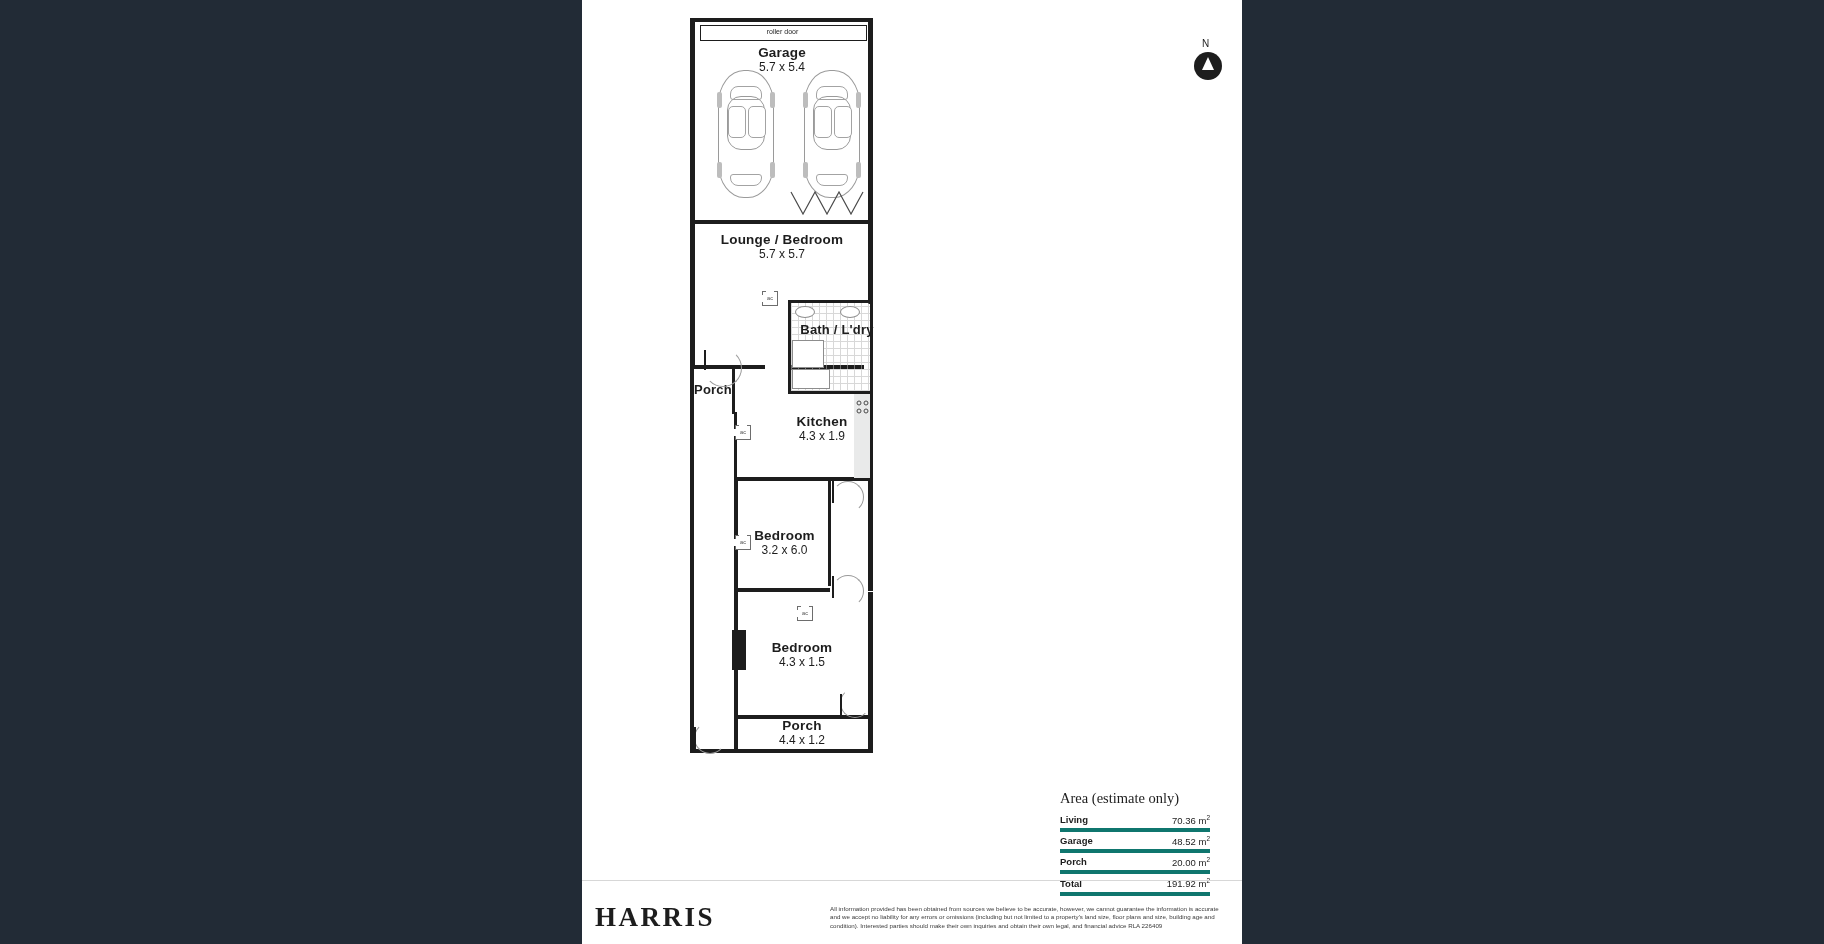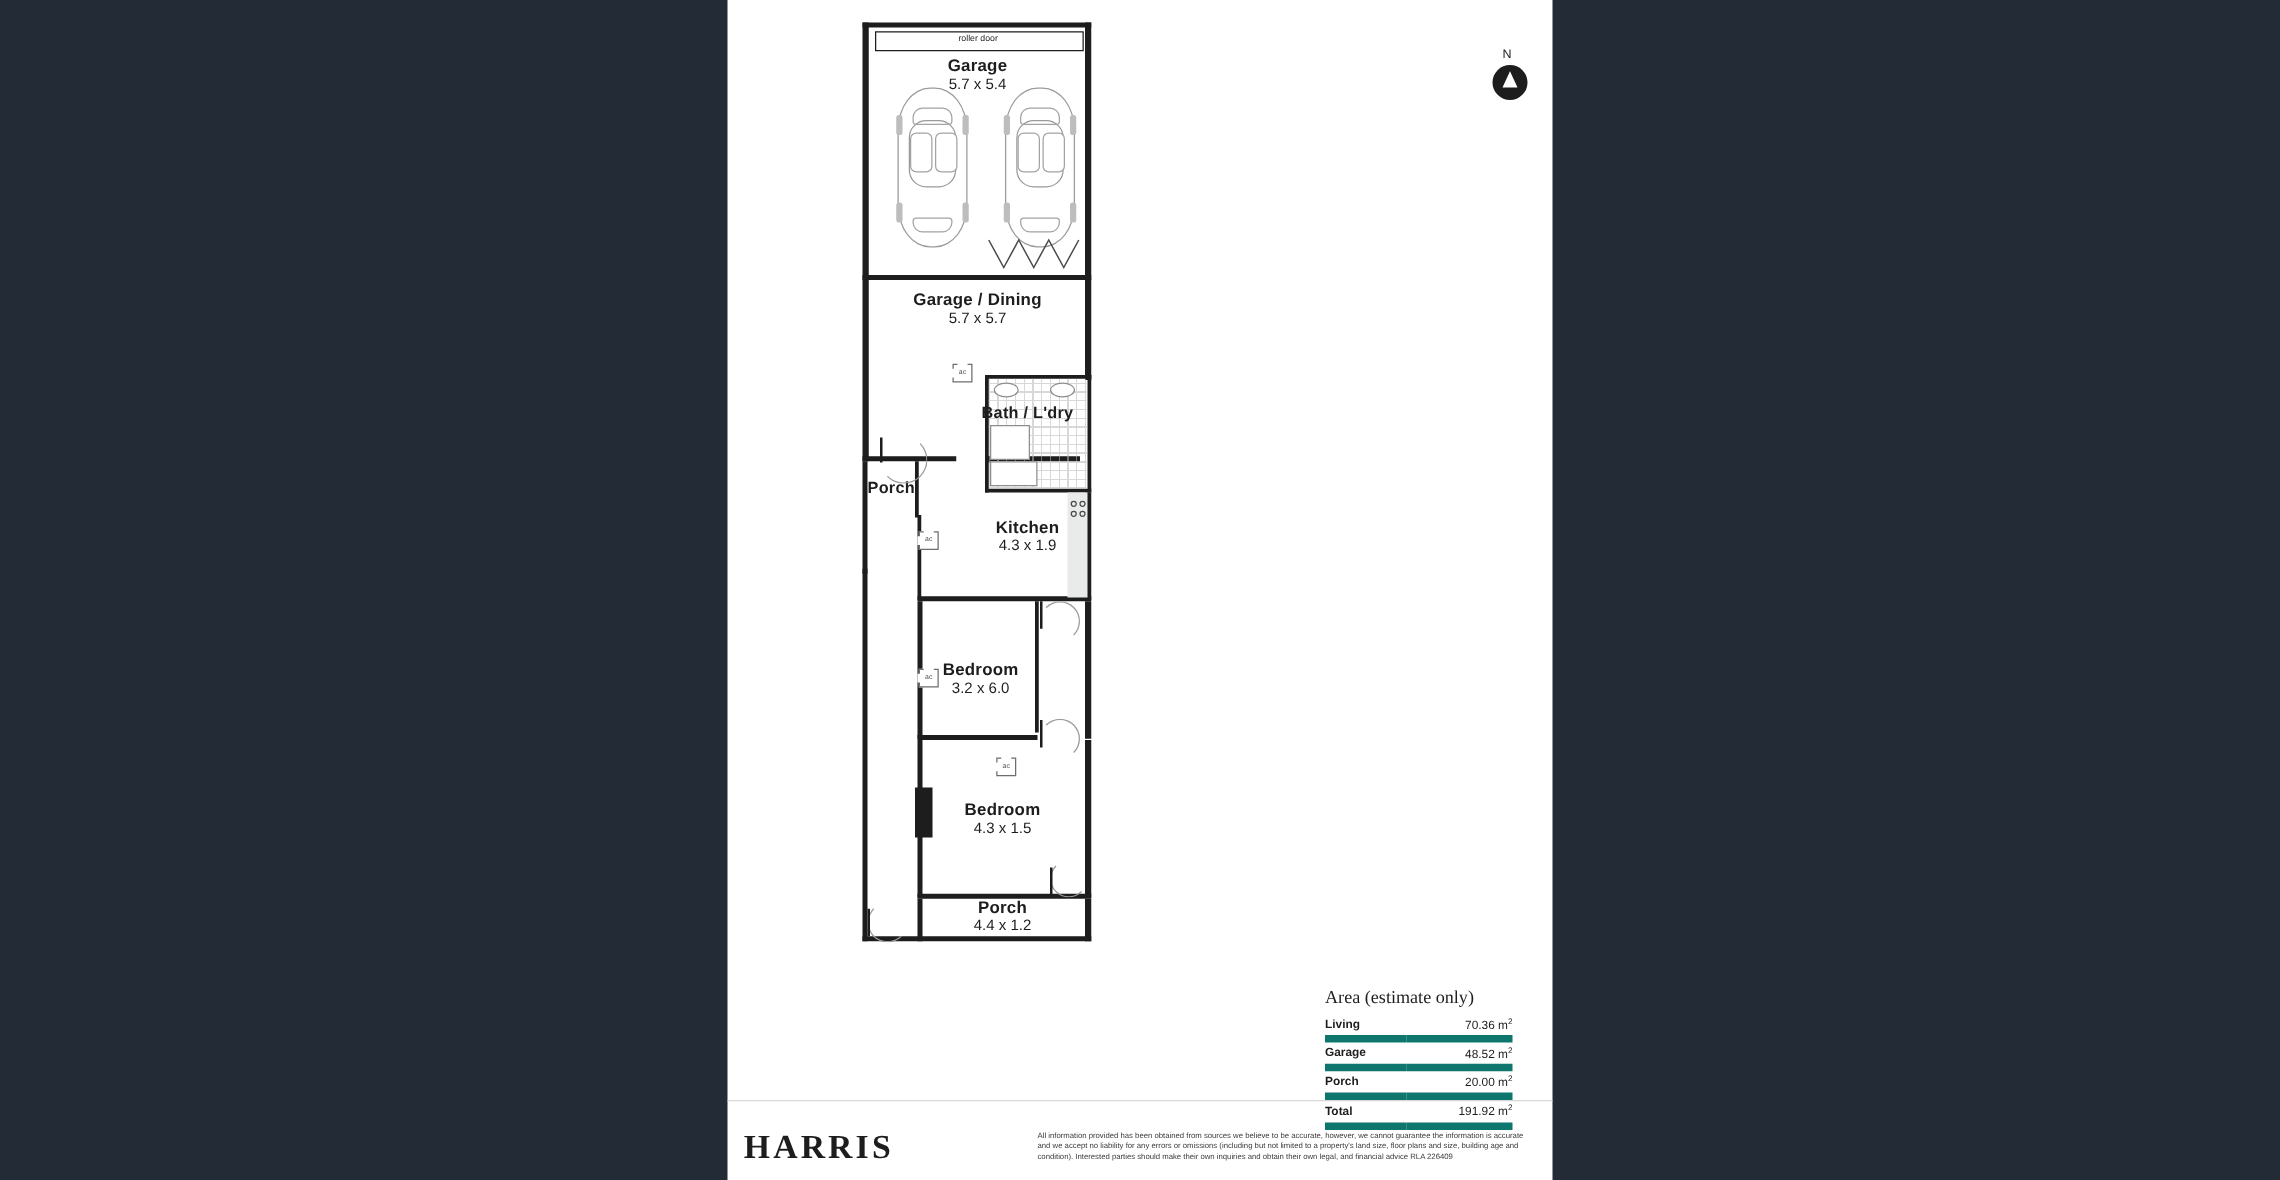"Garage / Dining" div.name { text: Garage / Dining -> Lounge / Bedroom }
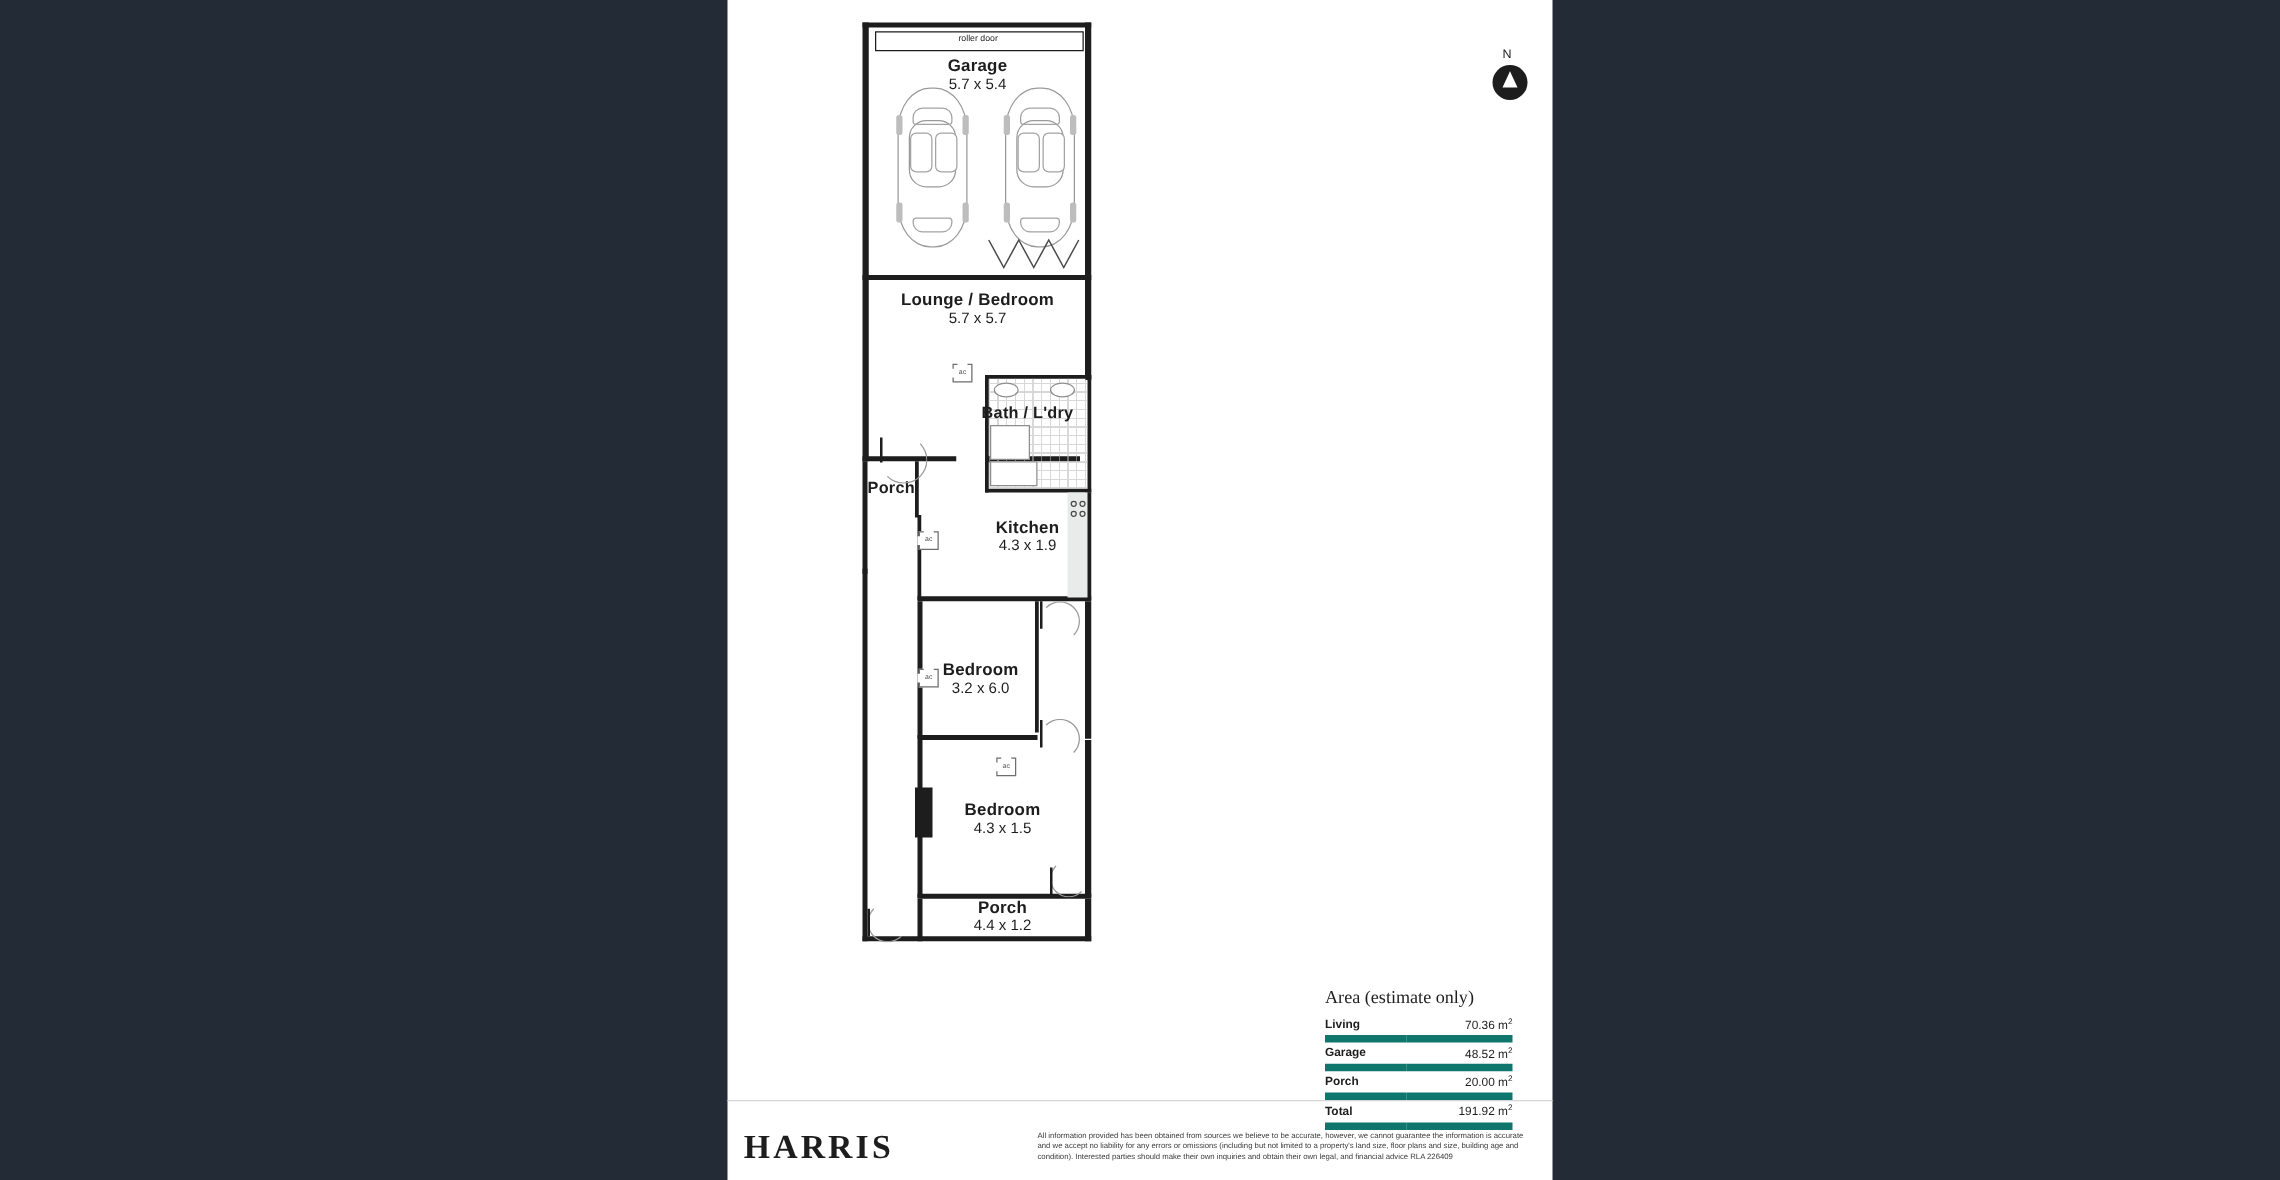"Bath / L'dry" div.label { left: 192px -> 207px }
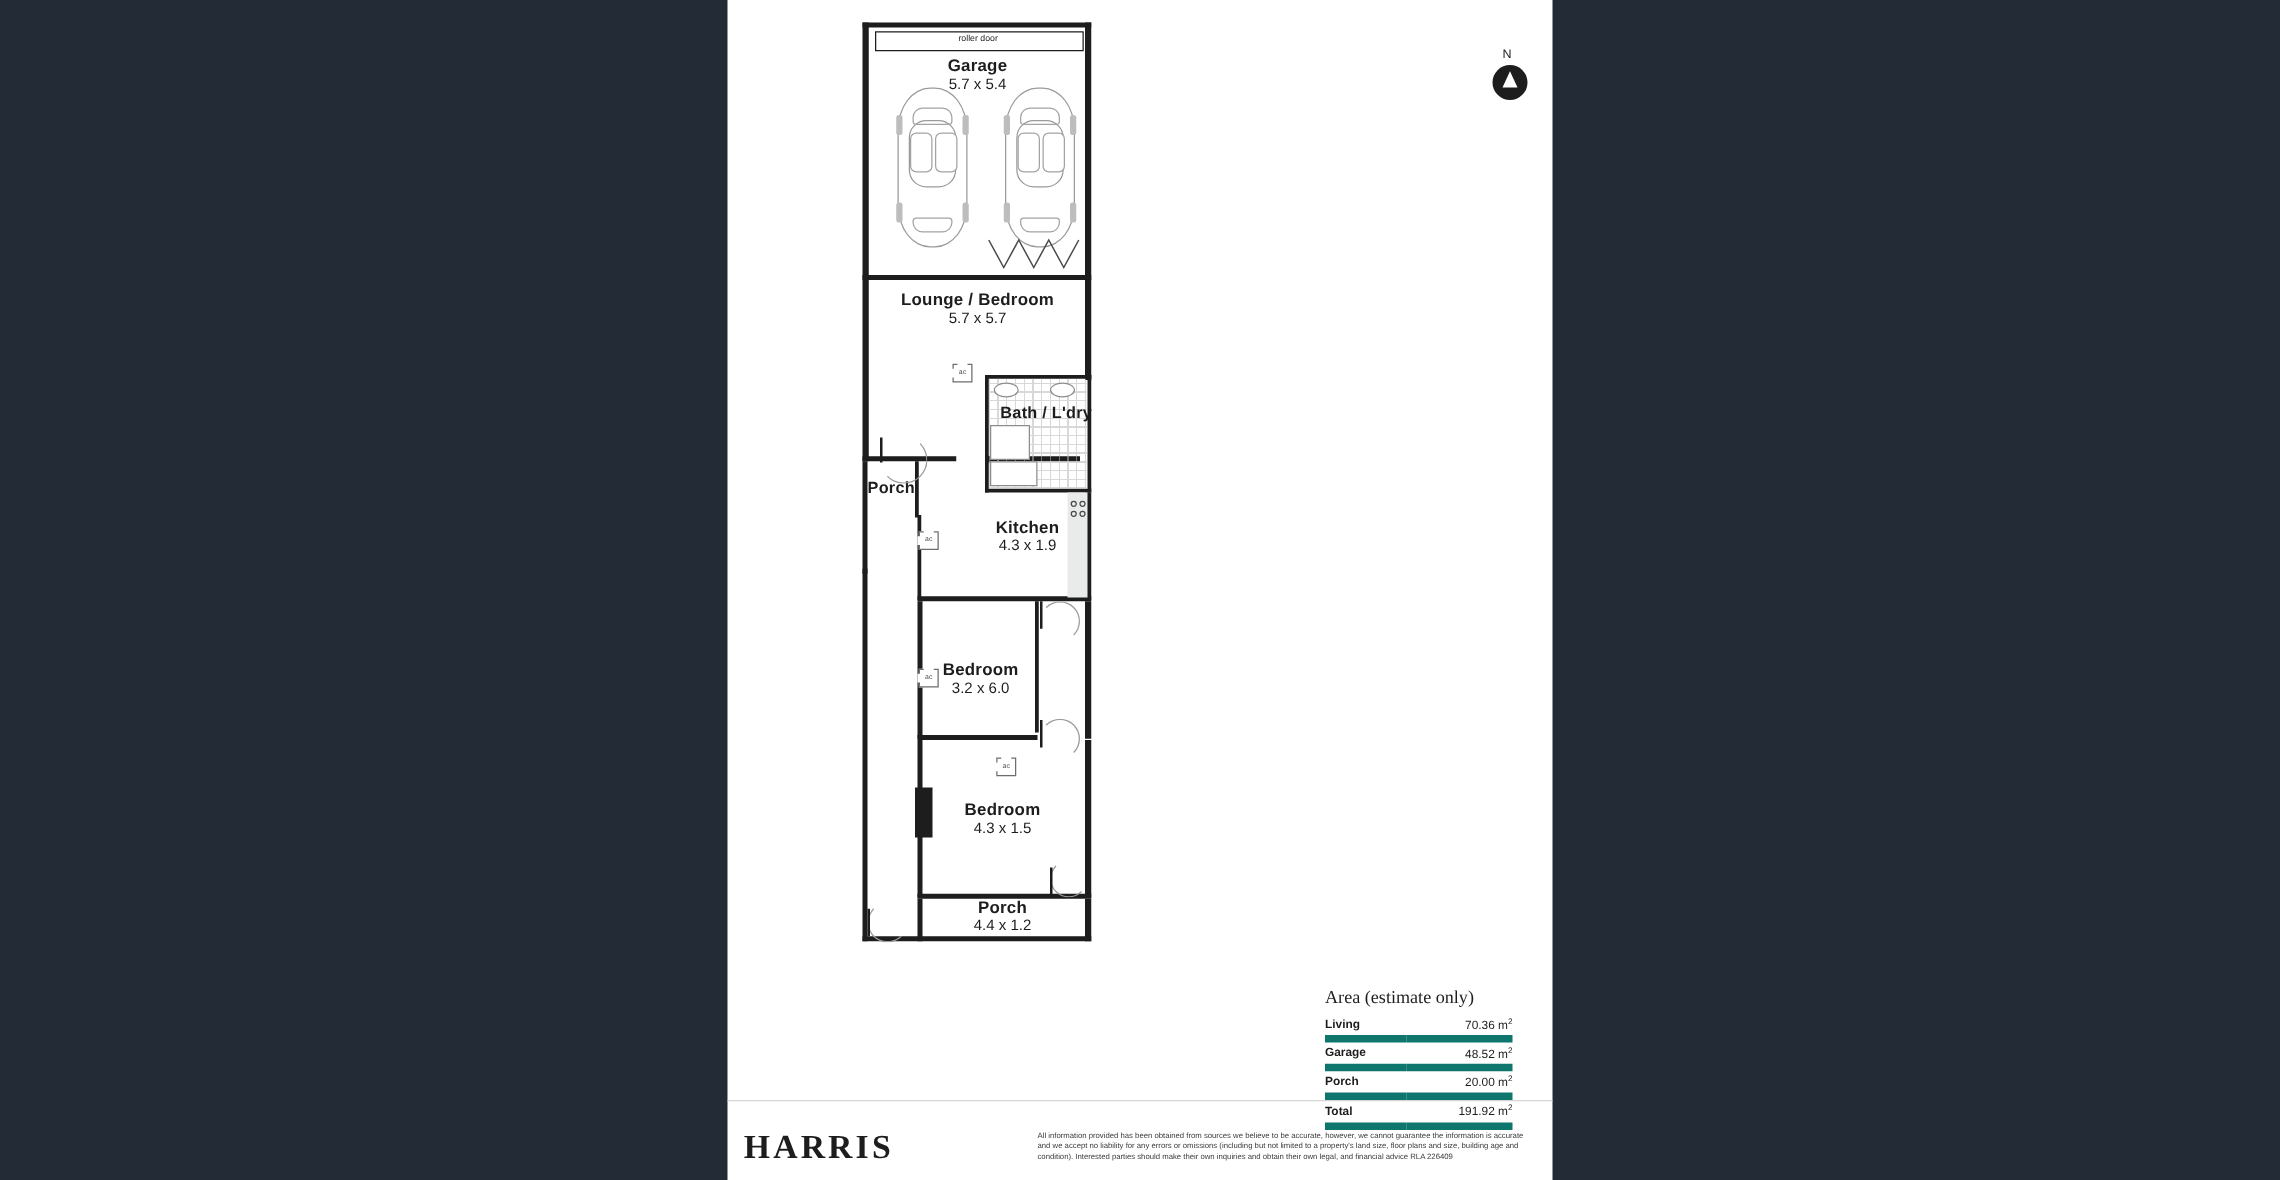"Living" .area td { border-bottom: 6px solid #0f766e -> 4px solid #0f766e }
